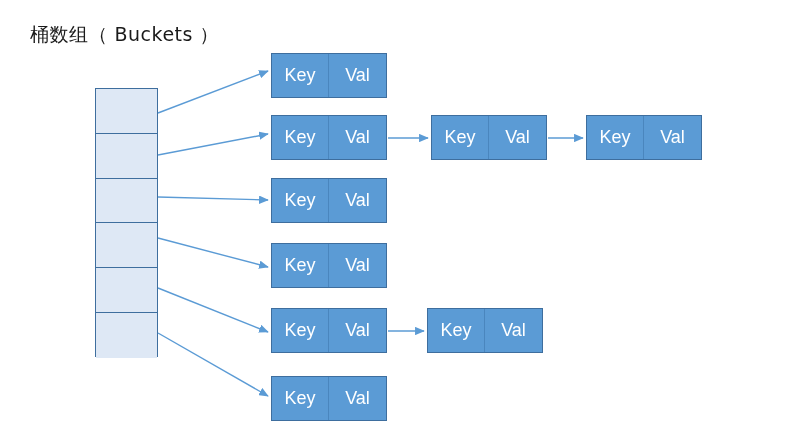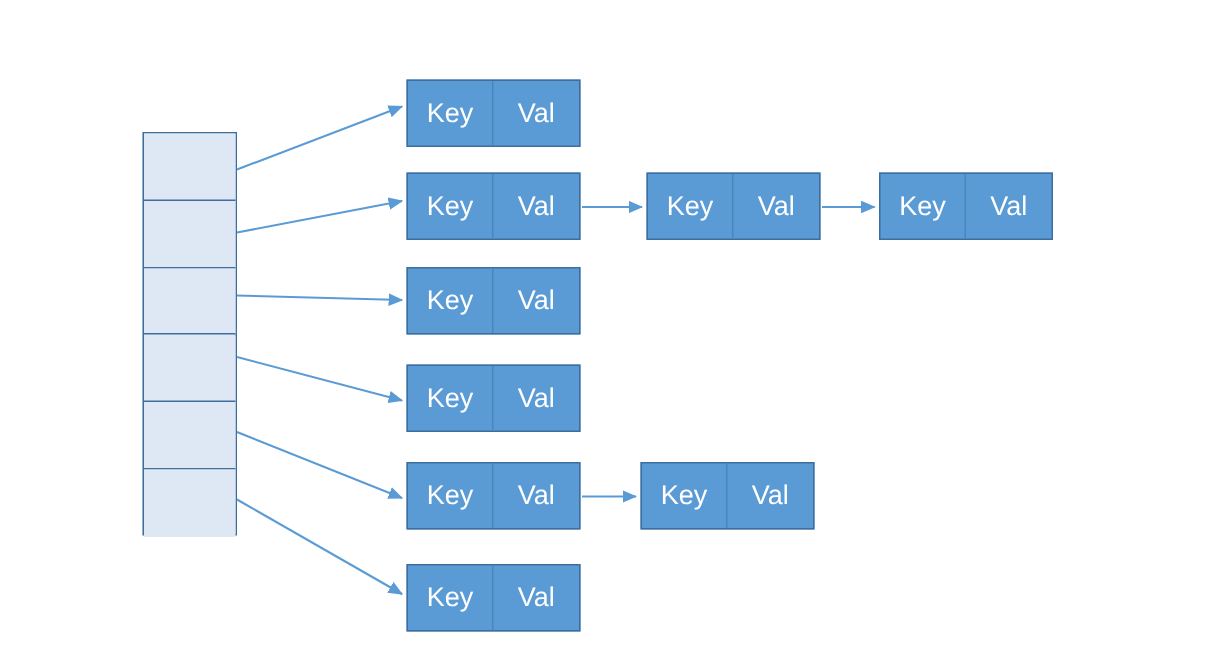"桶数组（ Buckets ）" div { html: none -> <div>桶数组（ Buckets ）</div> }
